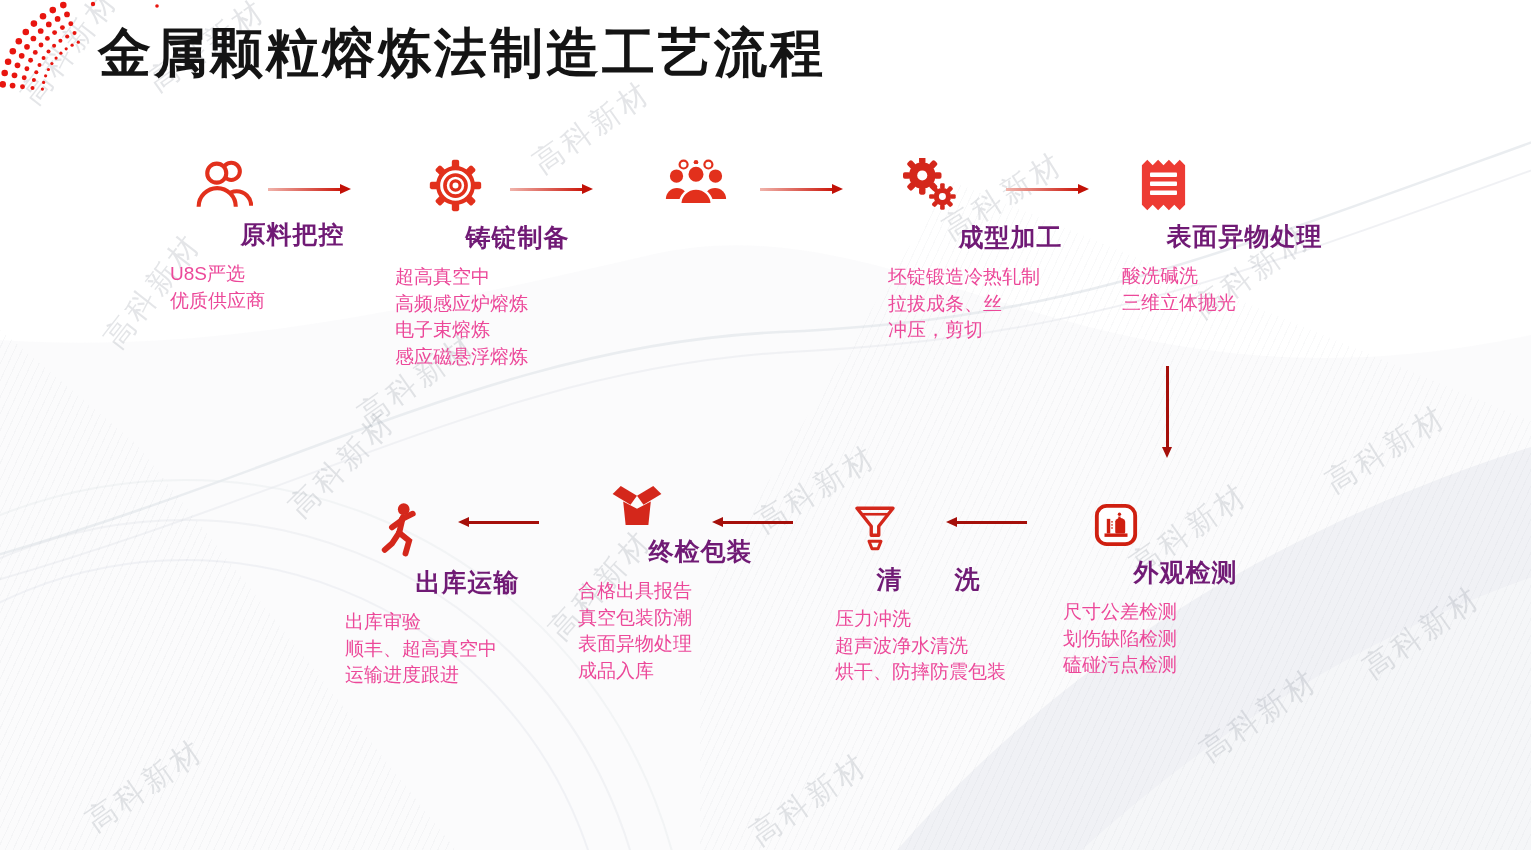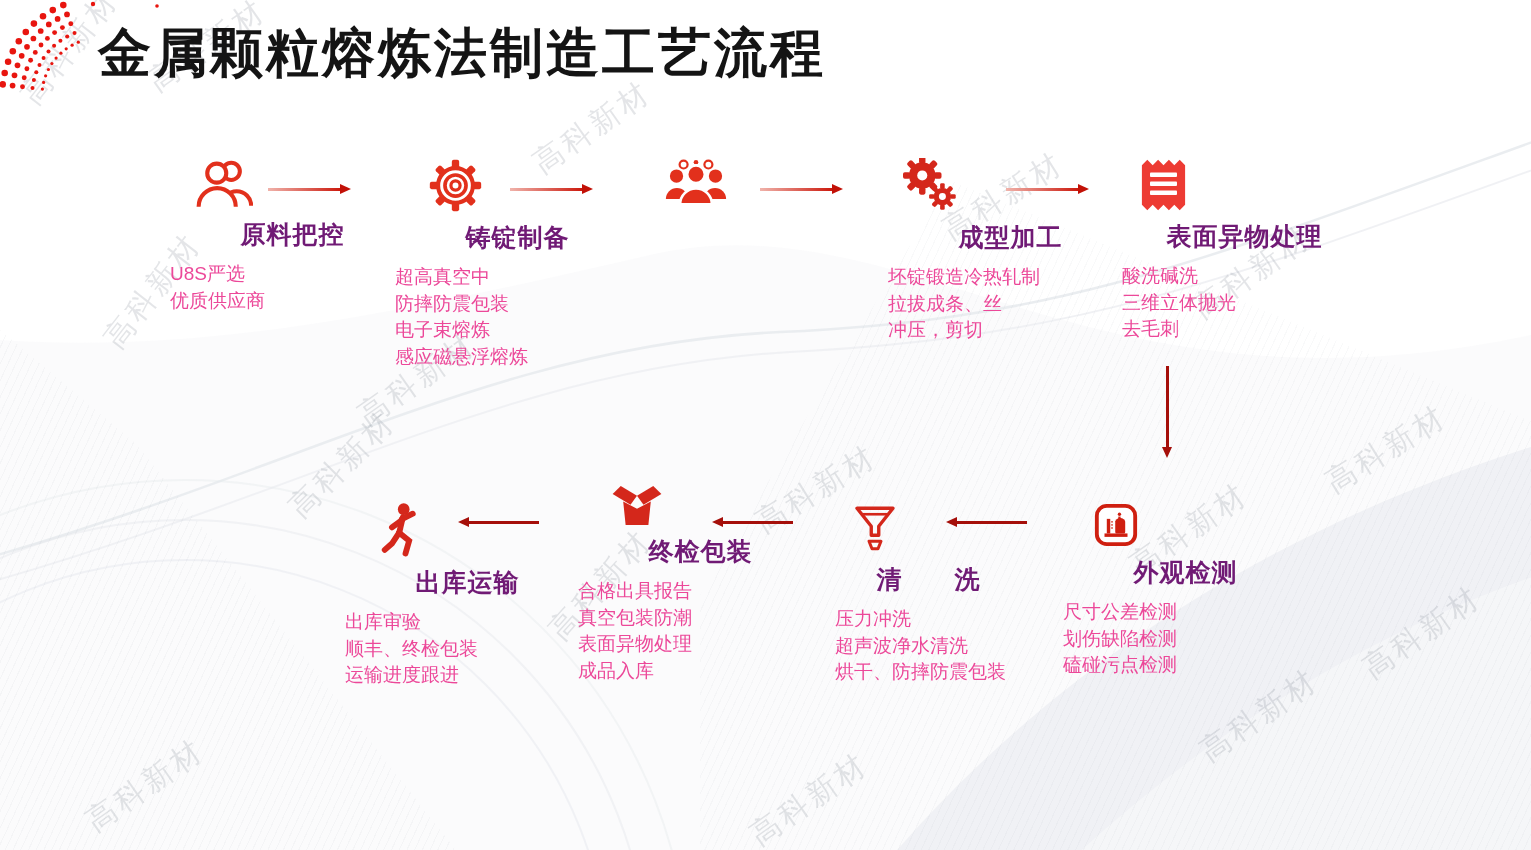"防摔防震包装" li { text: 防摔防震包装 -> 高频感应炉熔炼 }
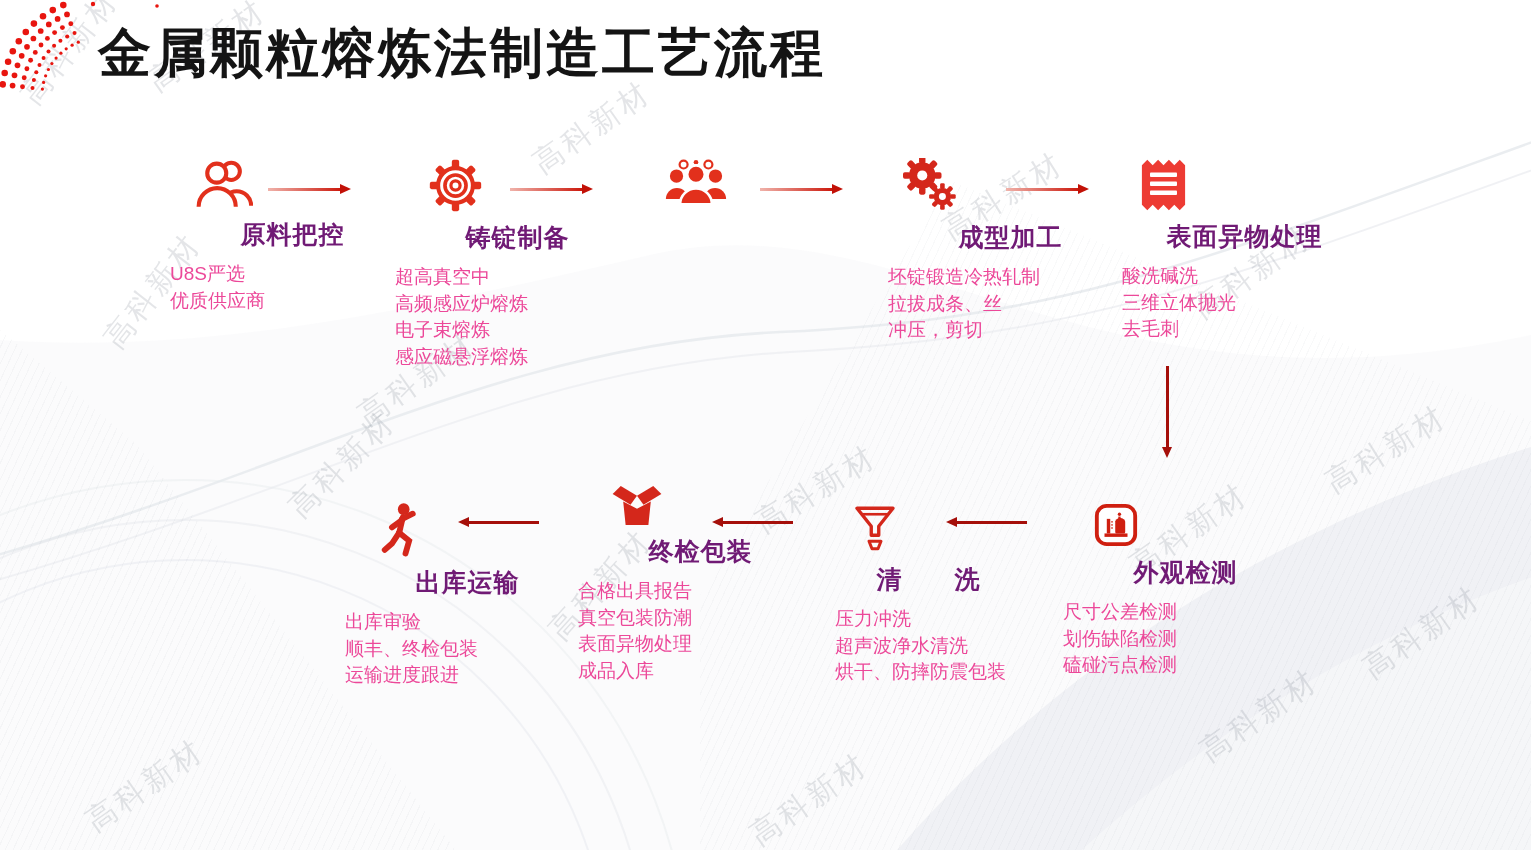"去毛刺" li { html: <li>去毛刺</li> -> none }
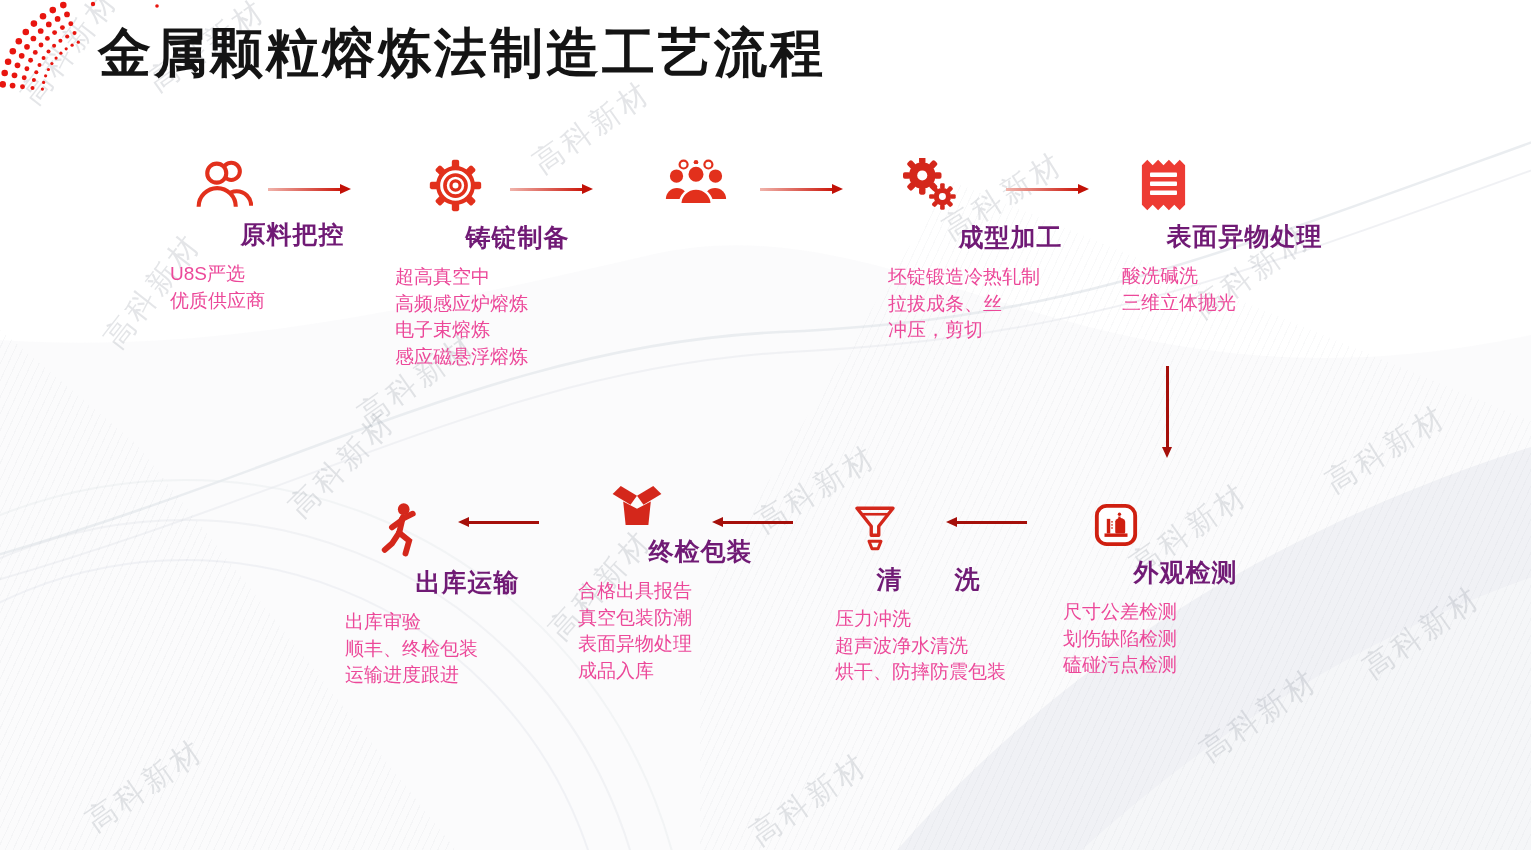"顺丰、终检包装" li { text: 终检包装 -> 超高真空中 }
